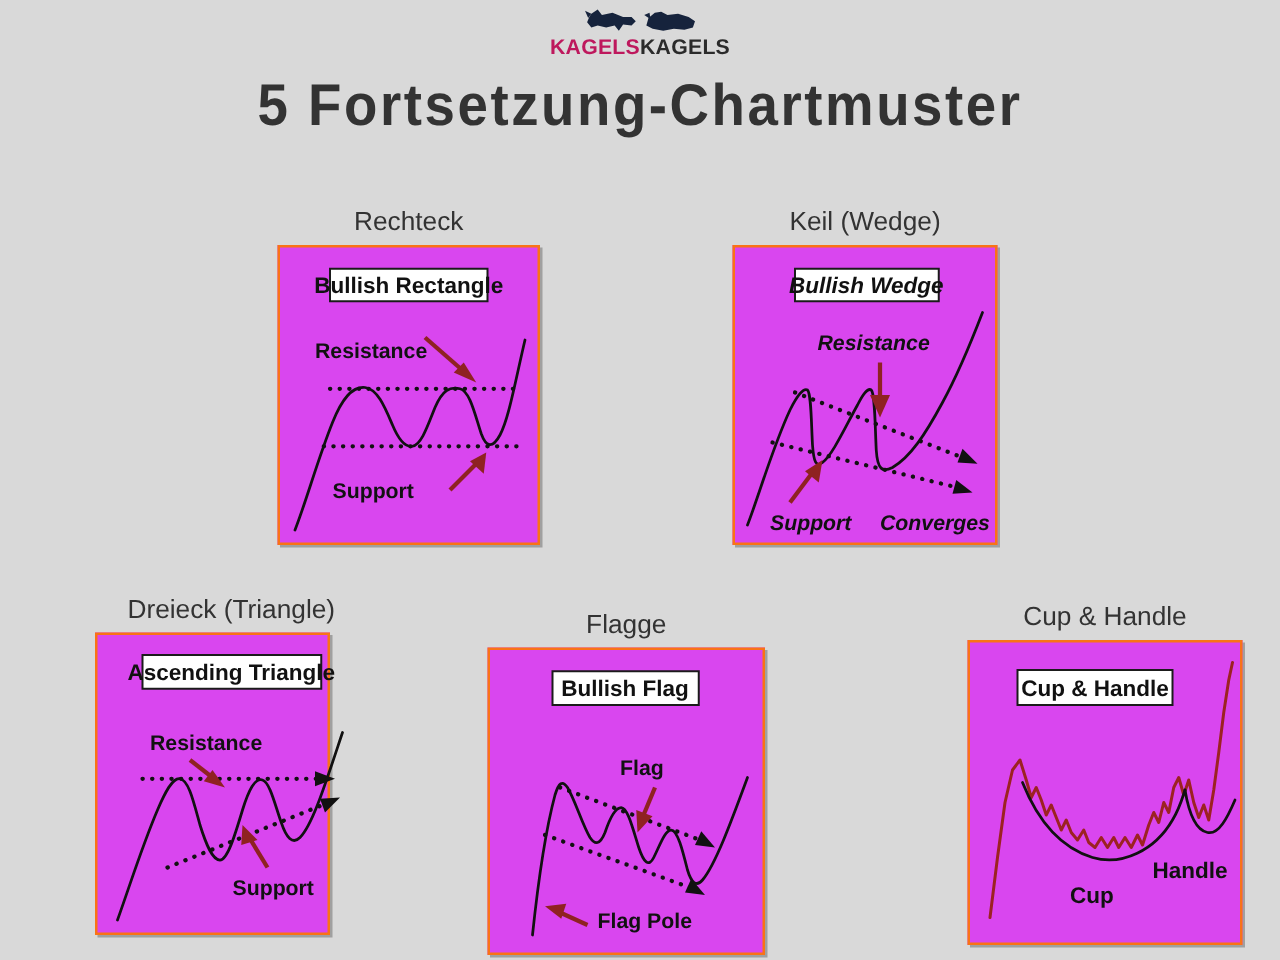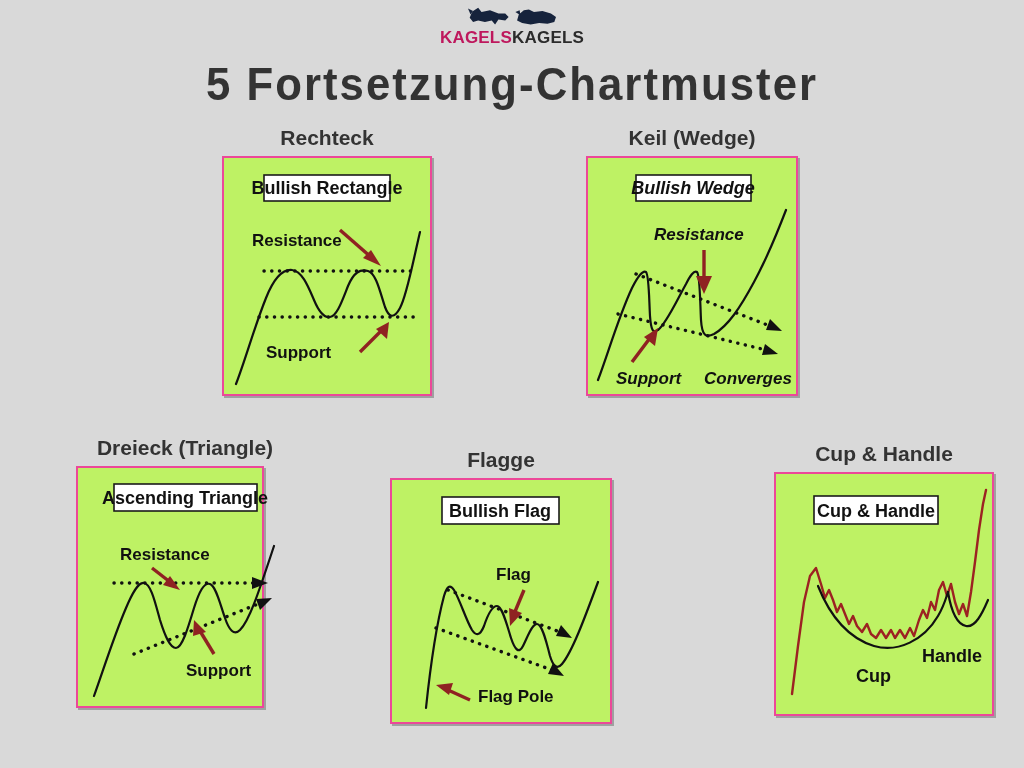"Rechteck" .panel-title { font-weight: bold -> normal; margin-top: none -> 40px }
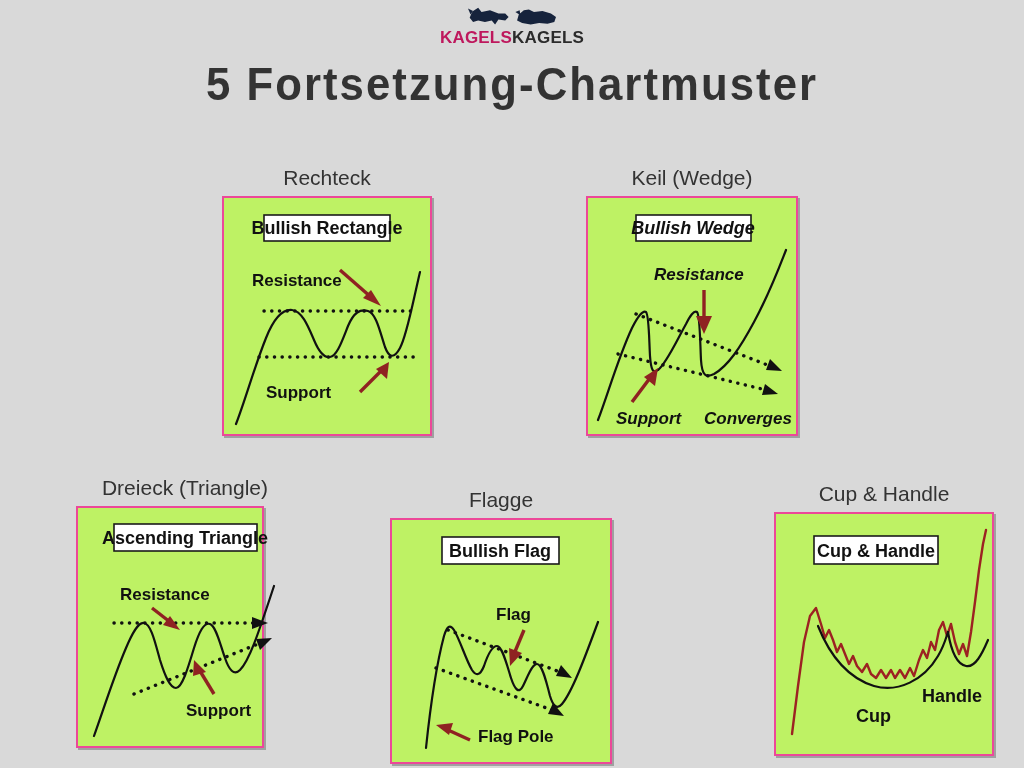"Bullish Rectangle" .panel-box { background: #bef264 -> #d946ef; border: 2px solid #ec4899 -> 2px solid #f97316 }
